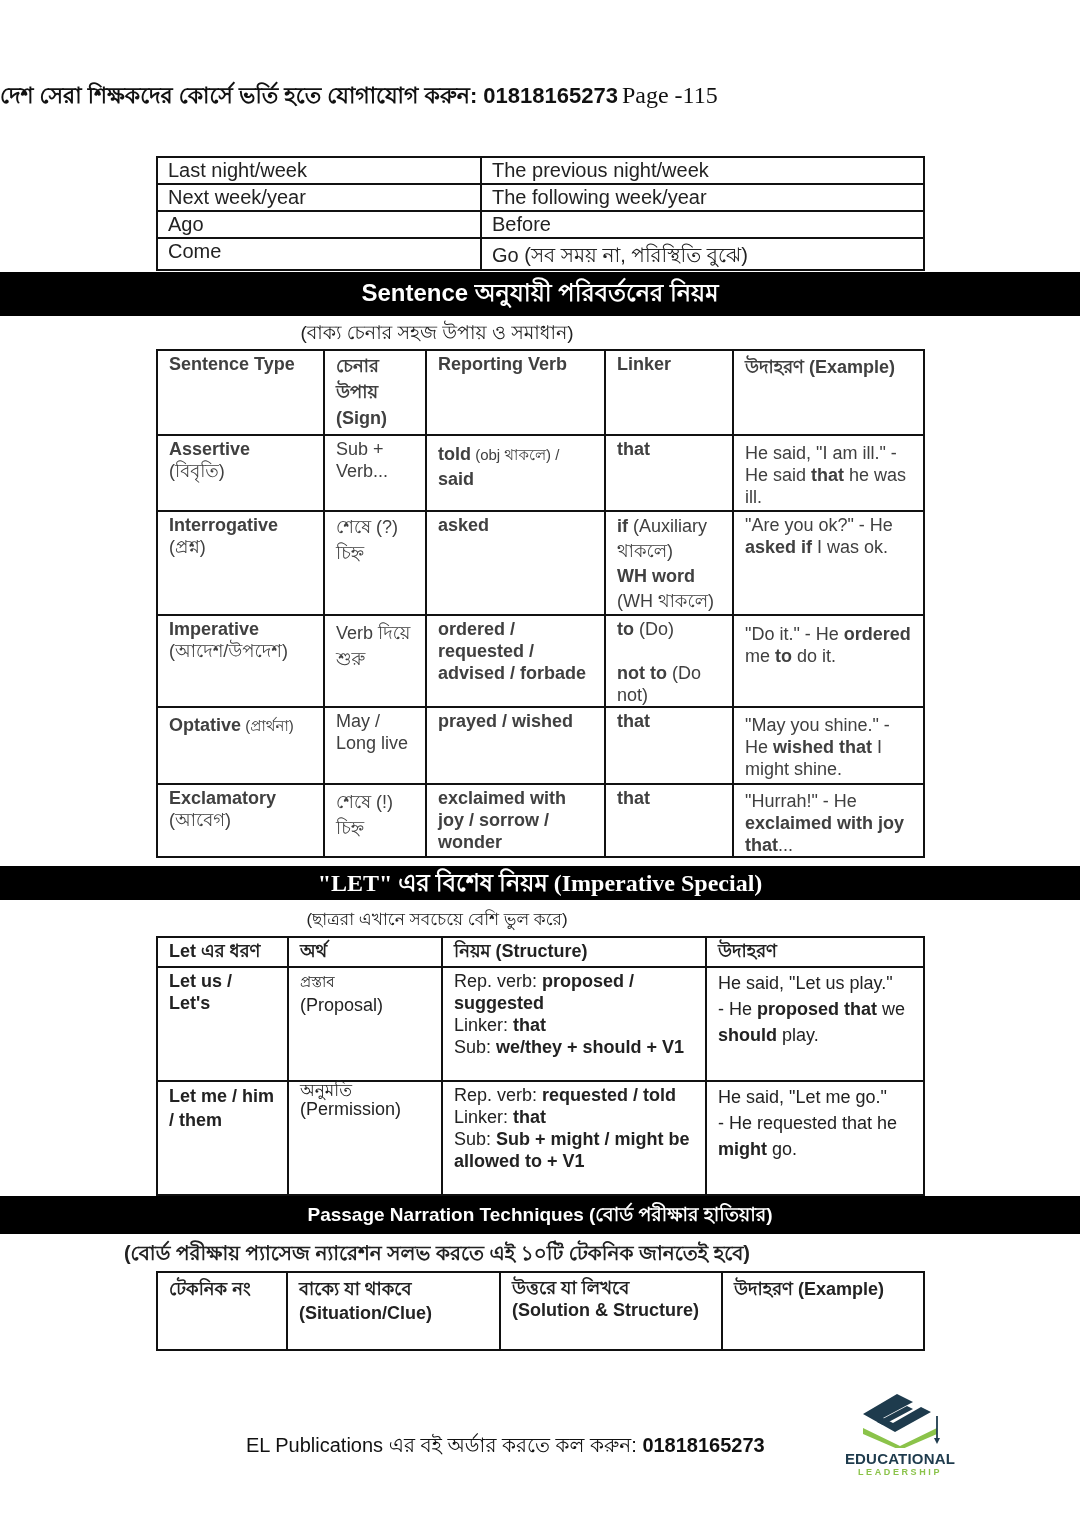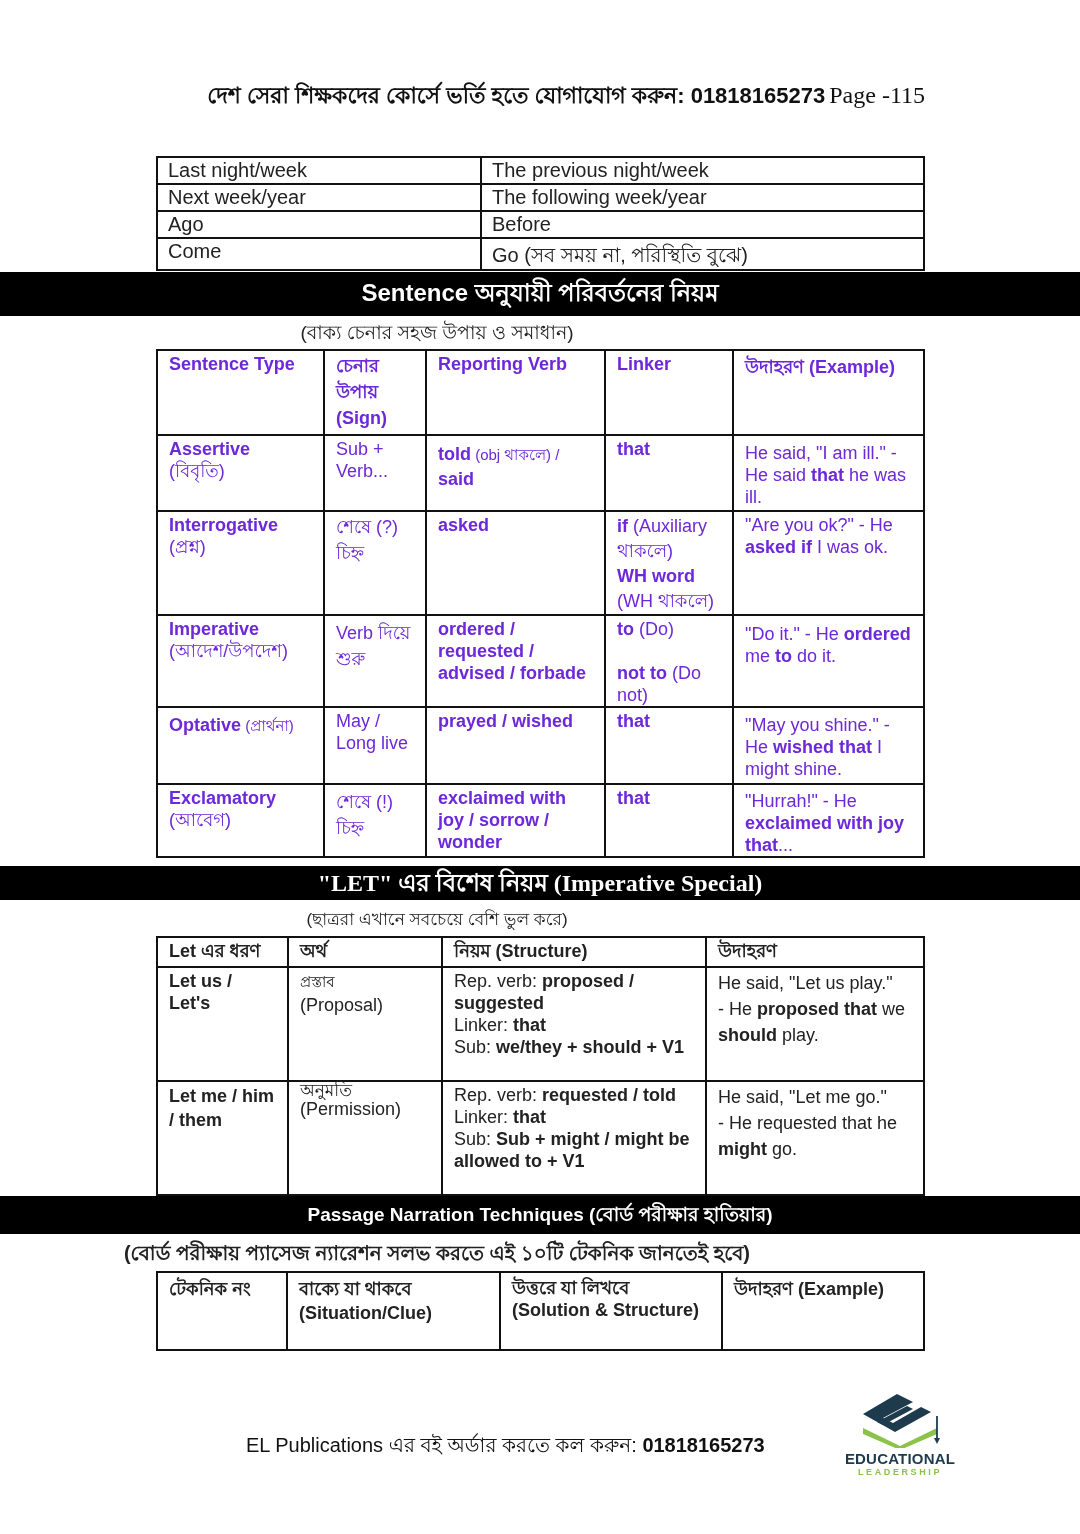"দেশ সেরা শিক্ষকদের কোর্সে ভর্তি" .page-header { text-align: right -> left }
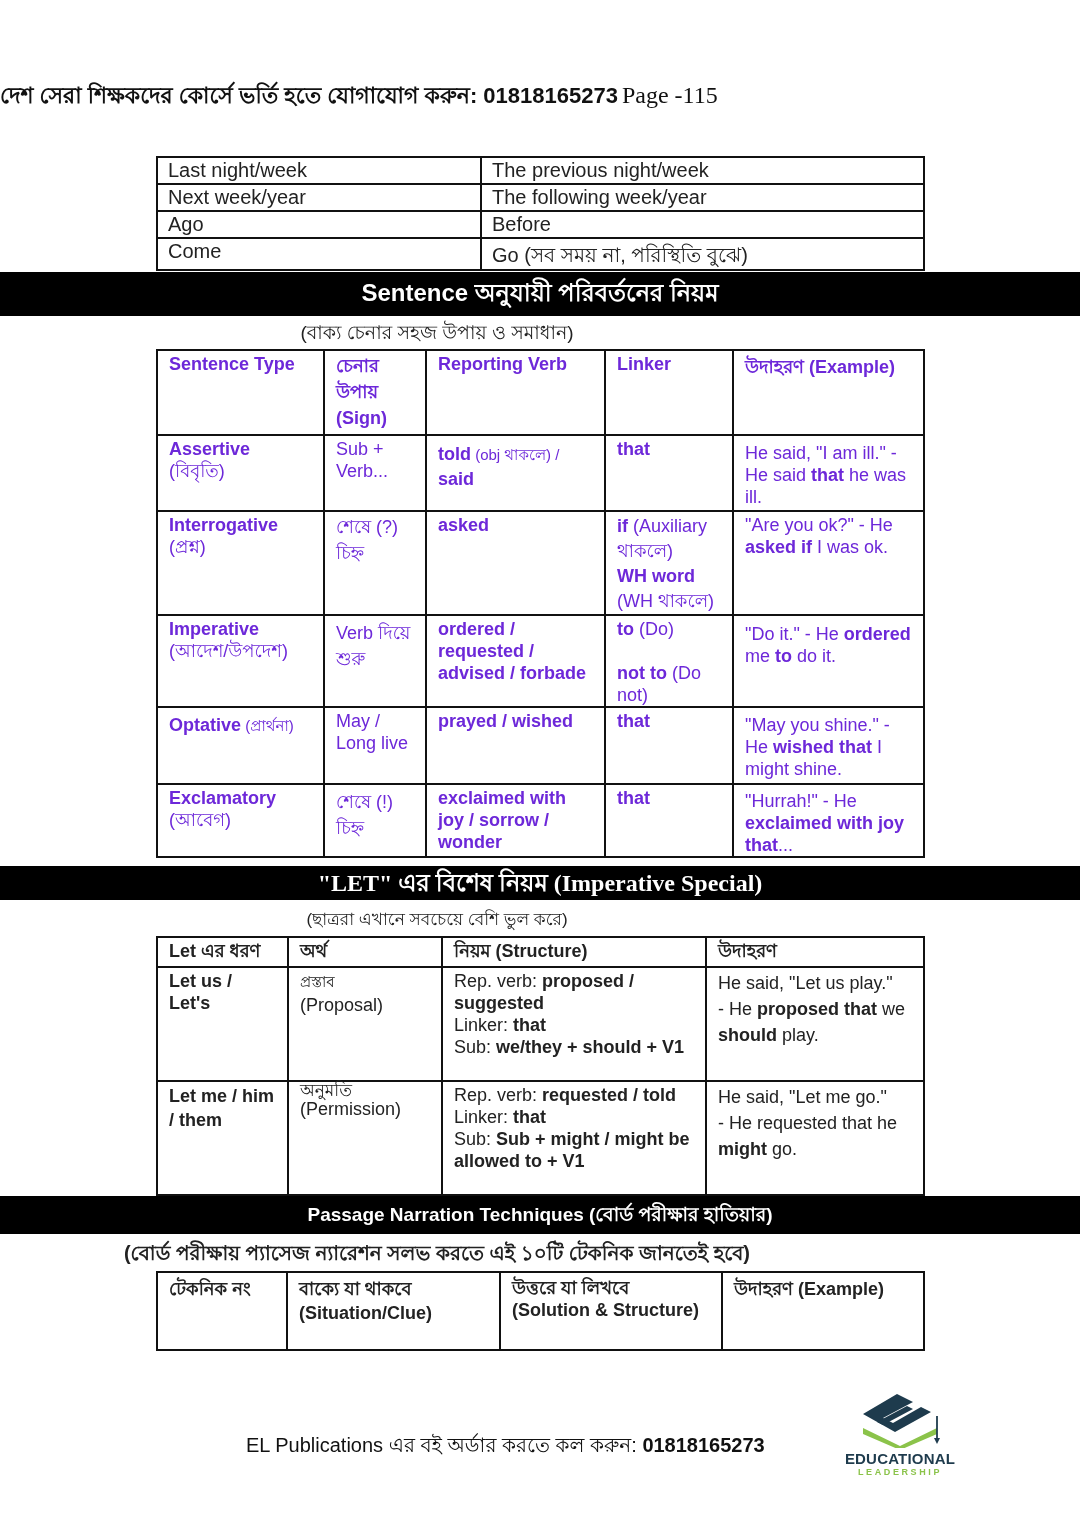"Sentence Type" #sentence-table td { color: #6d28d9 -> #404040 }
